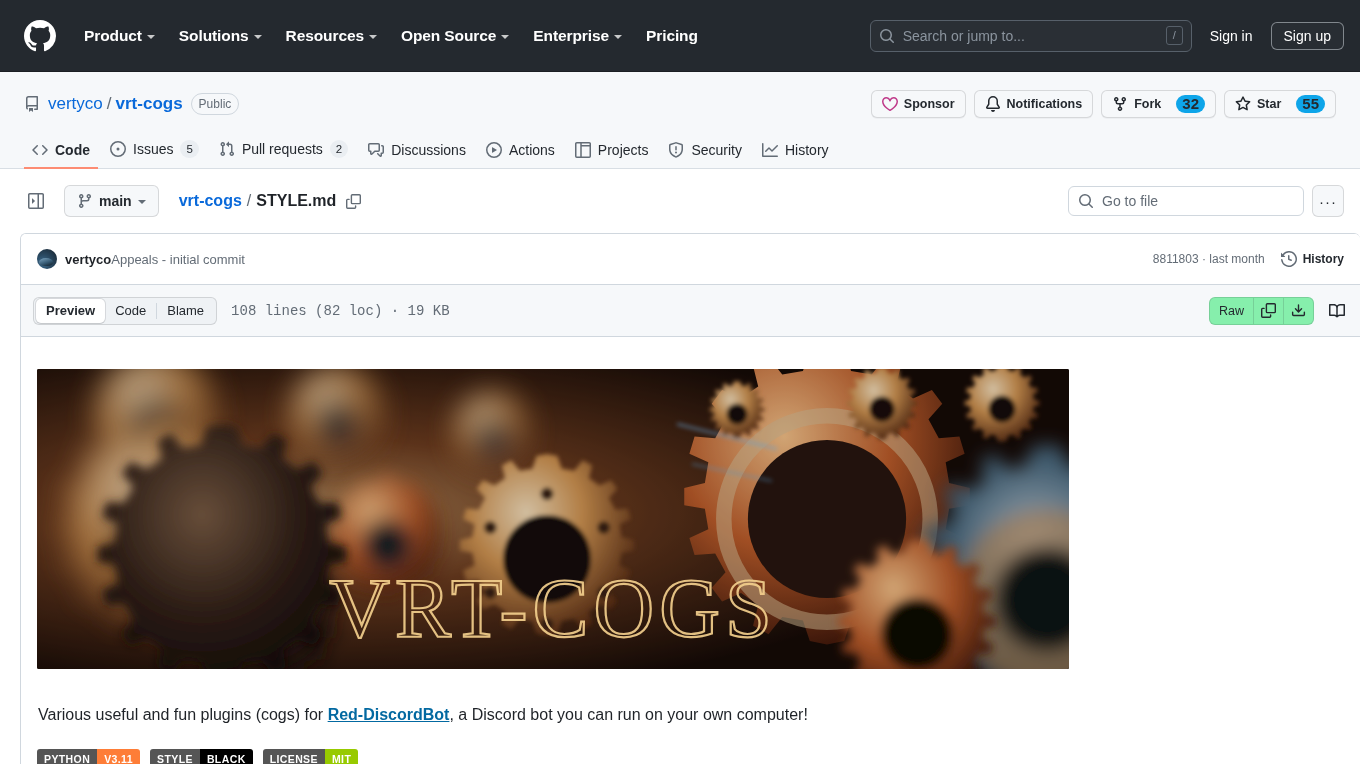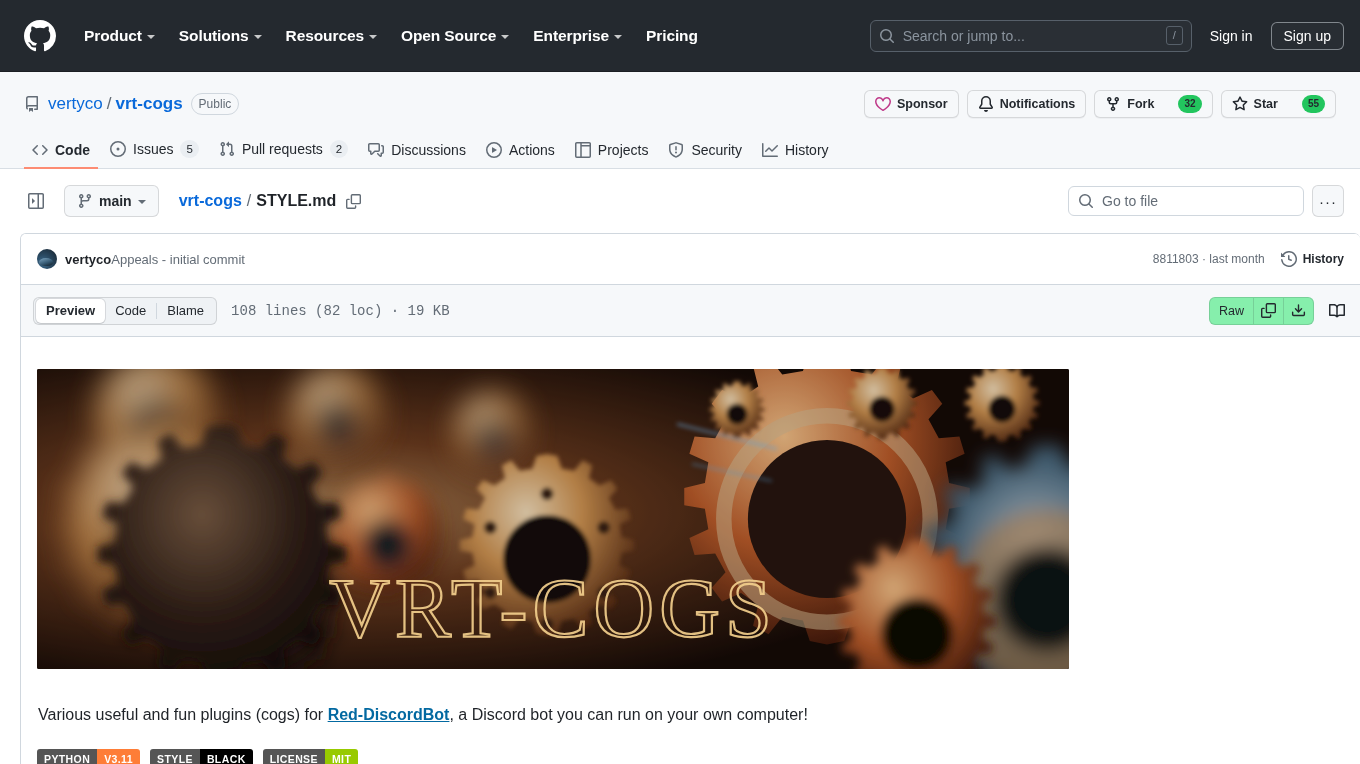"32" .counter { background: #22c55e -> #0ea5e9; font-size: 10px -> 15px; margin-left: 18px -> 9px }
